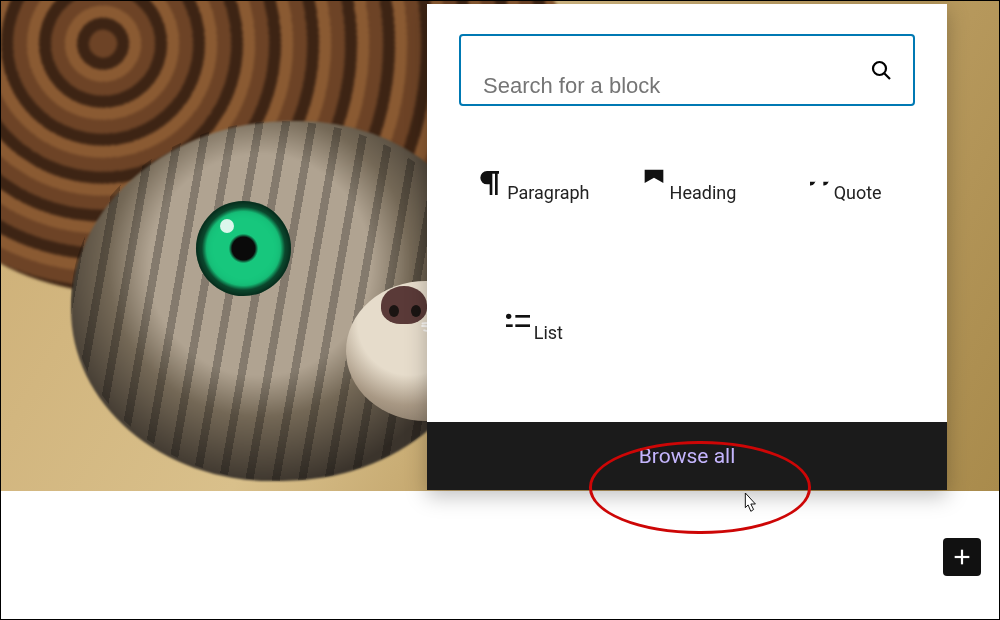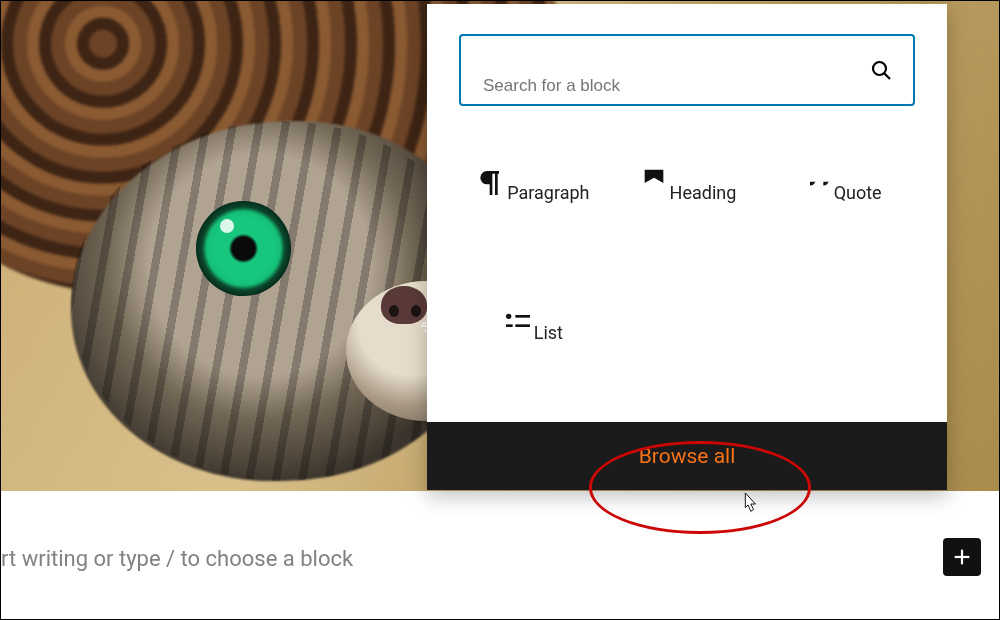"Search for a block" .search input { font-size: 17px -> 22px }
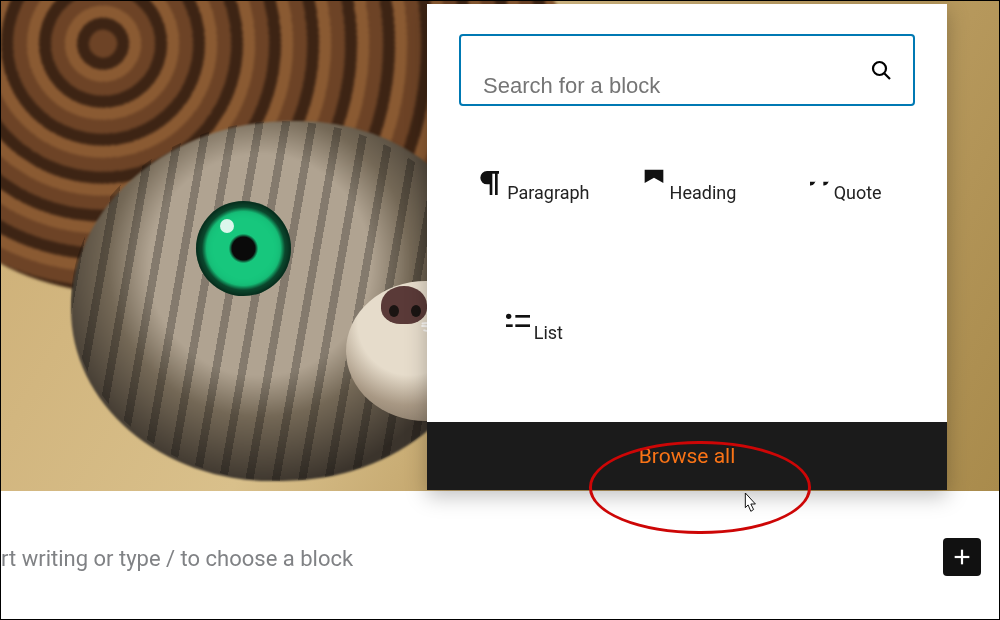"Browse all" .browse { color: #f97316 -> #c4b5fd }
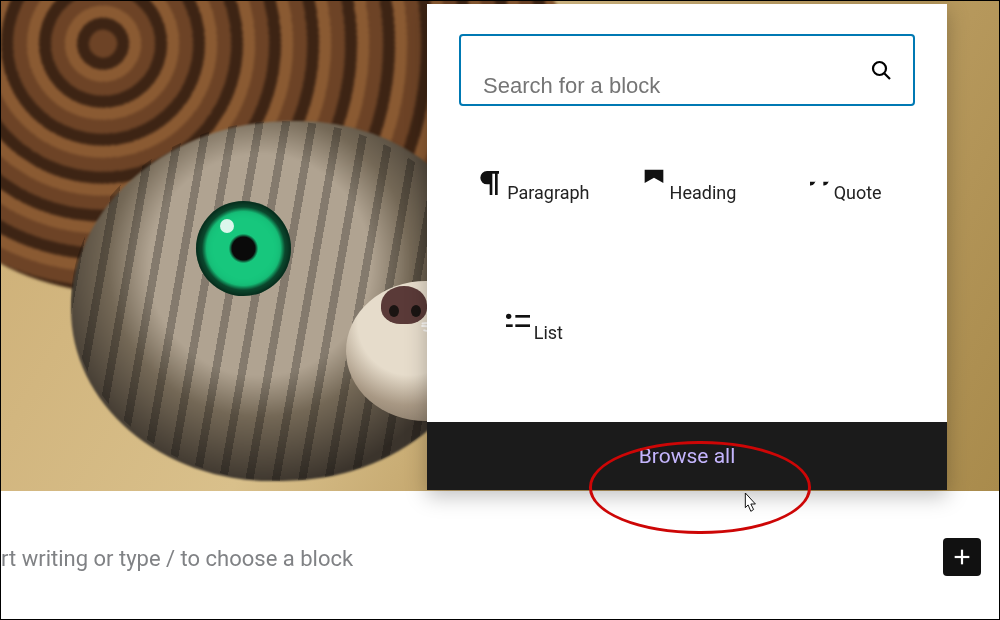"rt writing or type /" div.placeholder-line { html: <div>rt writing or type / to choose a block</div> -> none }
